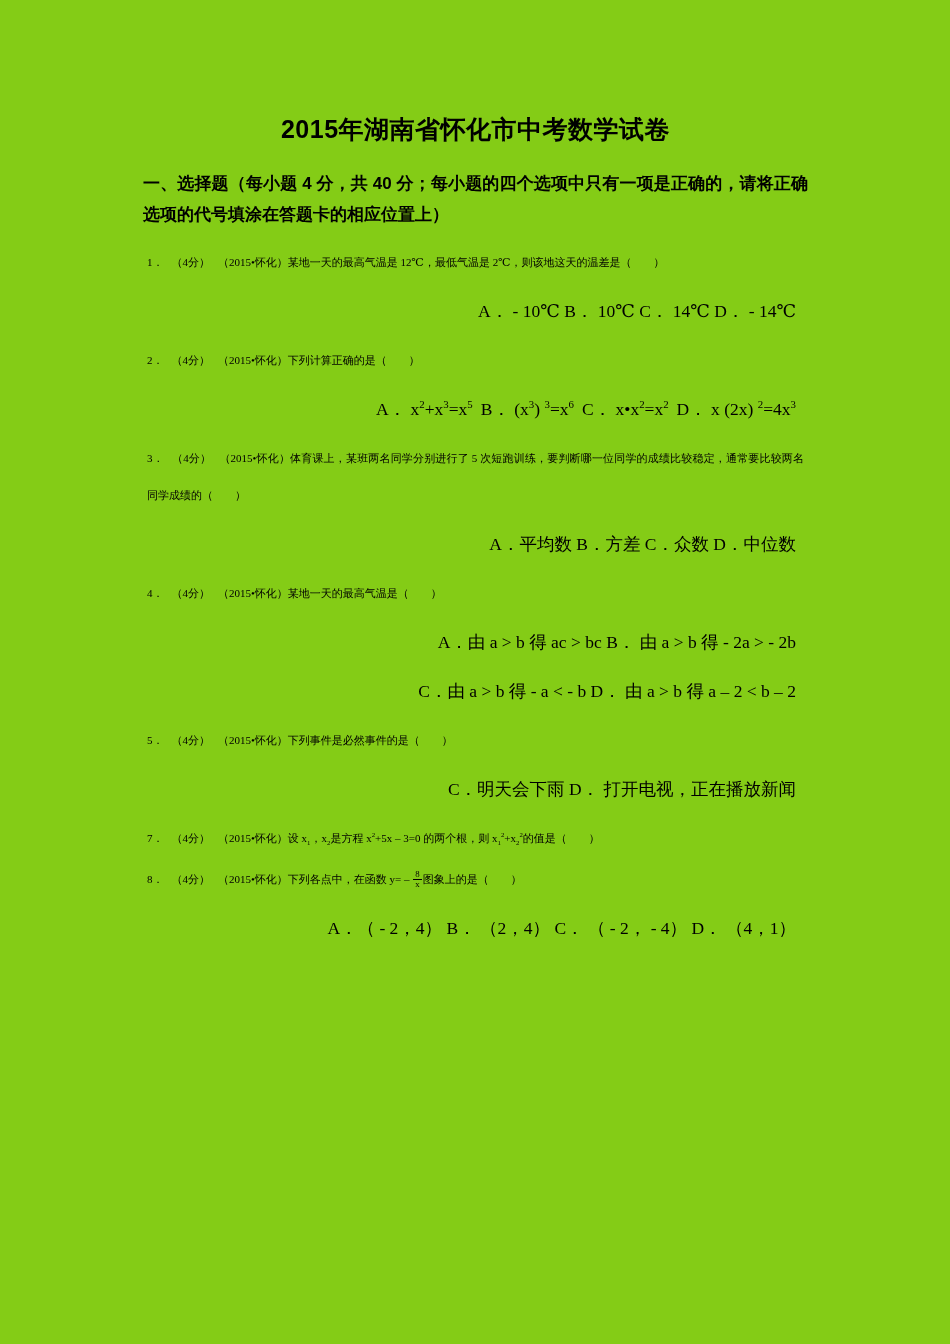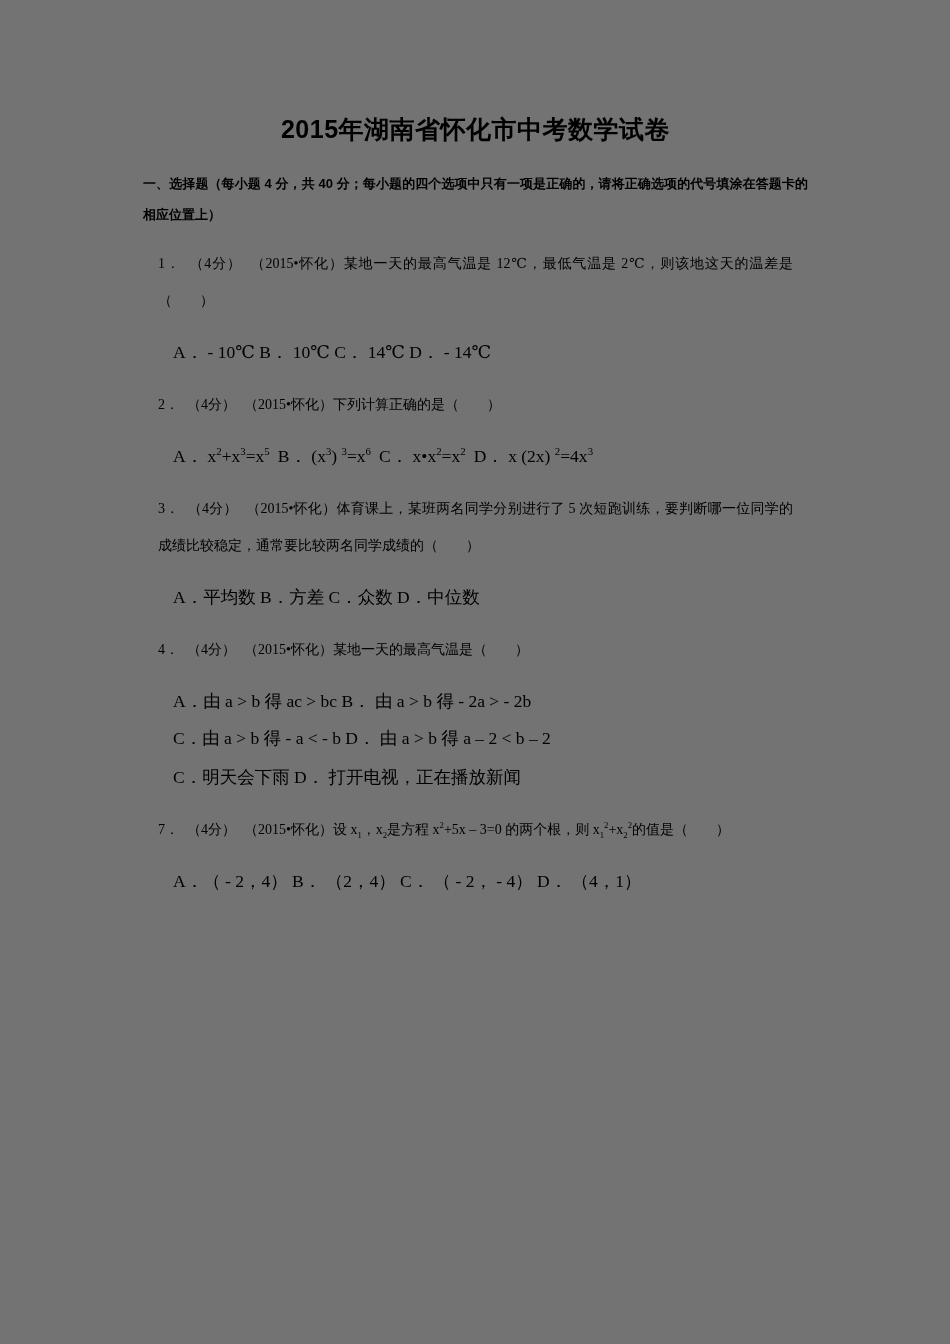"2015年湖南省怀化市中考数学试卷" .page { background: #737373 -> #84cc16 }
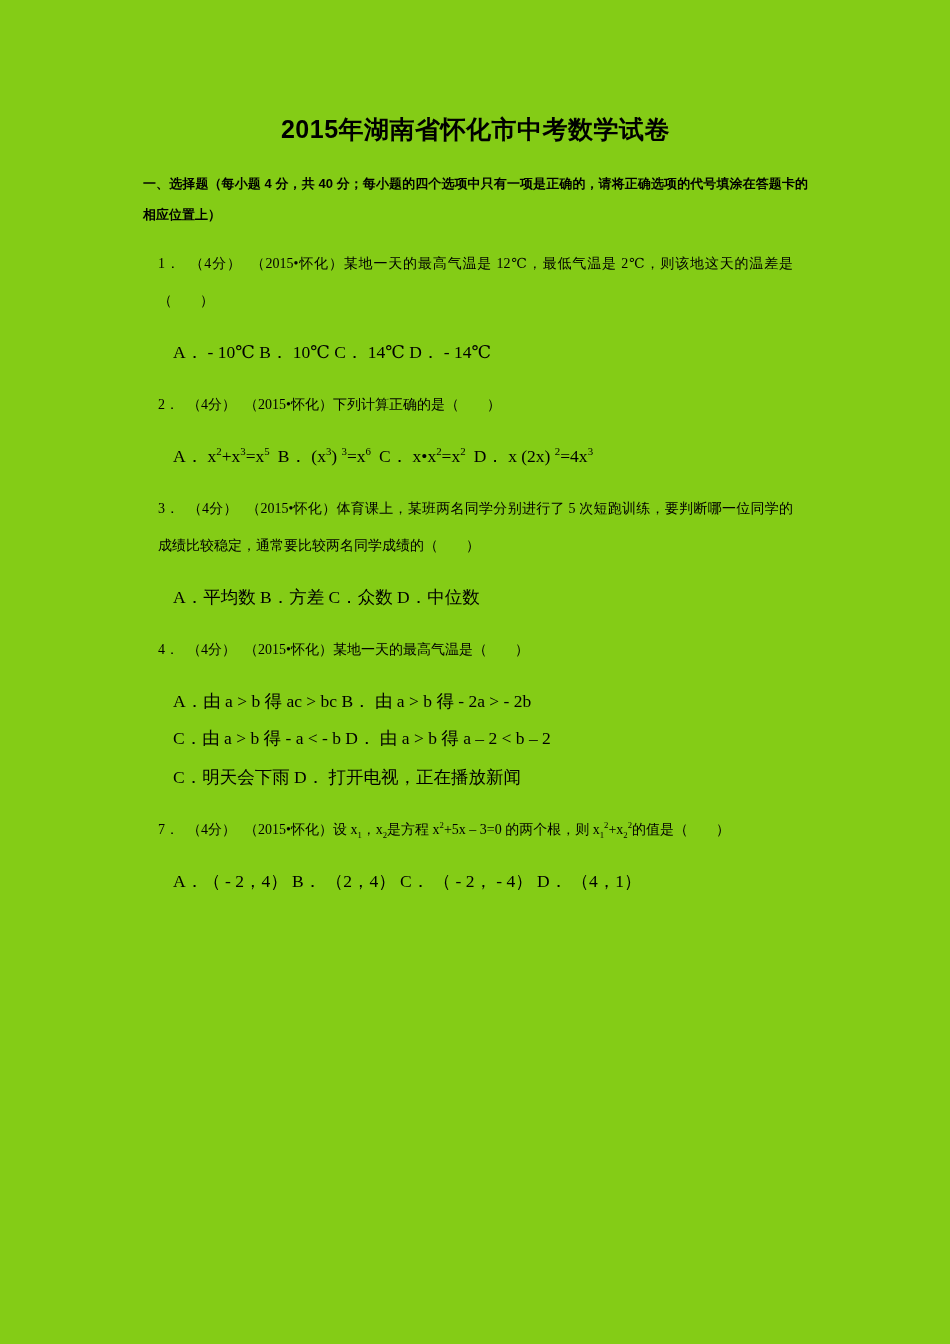"一、选择题（每小题 4 分，共 40" .section-head { font-size: 13px -> 17px }
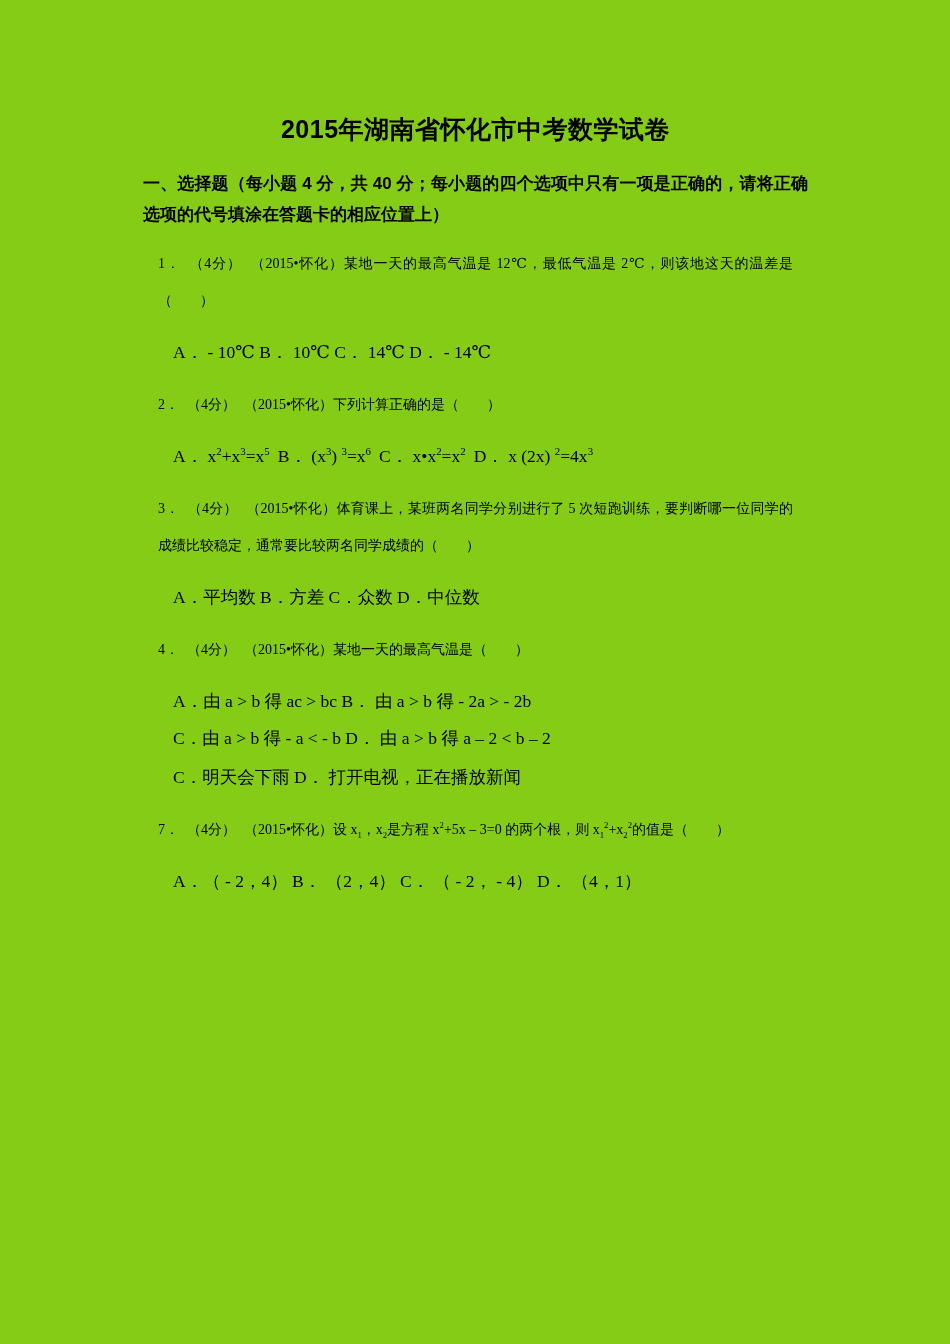"1． （4分） （2015•怀化）某地一天的最高气温是 12℃，最低气温是" .q-stem { font-size: 14px -> 11px; margin: 15px -> 4px }
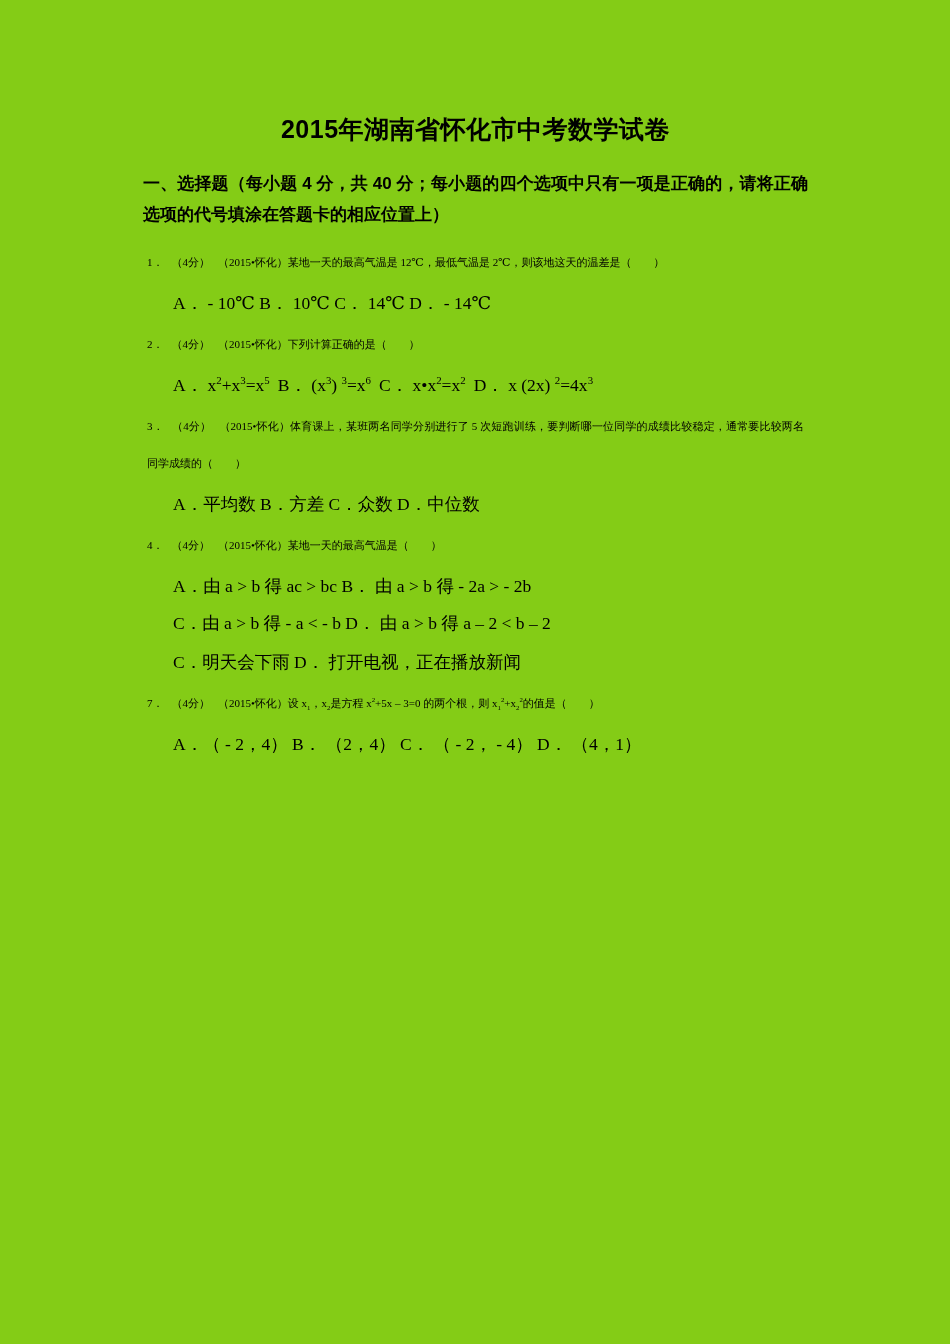"A． - 10℃ B． 10℃" .q-opts { margin: 0 -> 12px; text-align: left -> right }
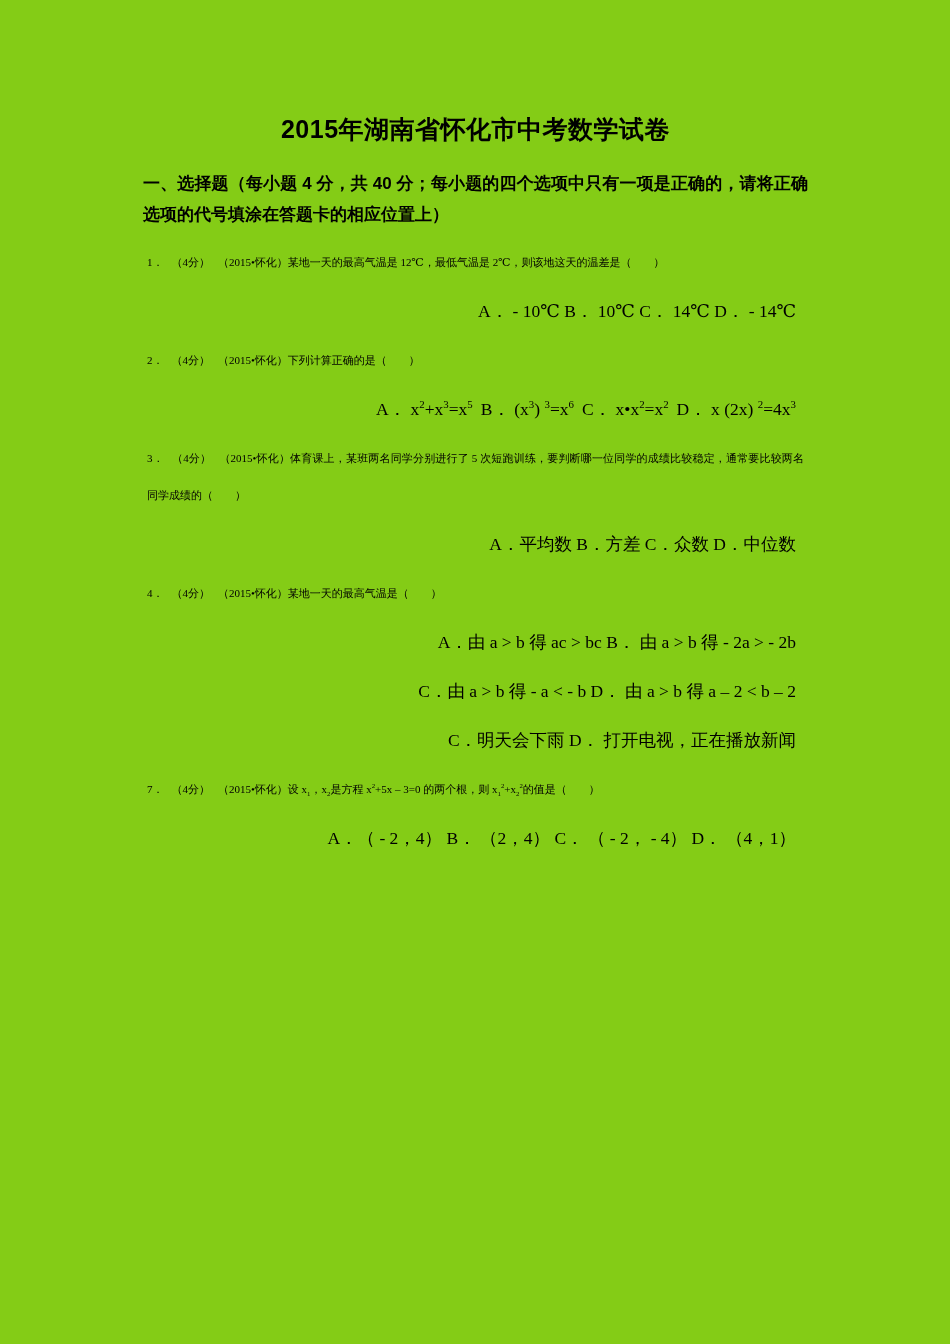"5． （4分） （2015•怀化）下列事件是必然事件的是（ ）" p.q-stem { html: none -> <p><span>5．</span><span></span><span>（4分）</span><span></span><span>（2015•怀化）</span><span>下列事件是必然事件的是（ ）</span></p> }
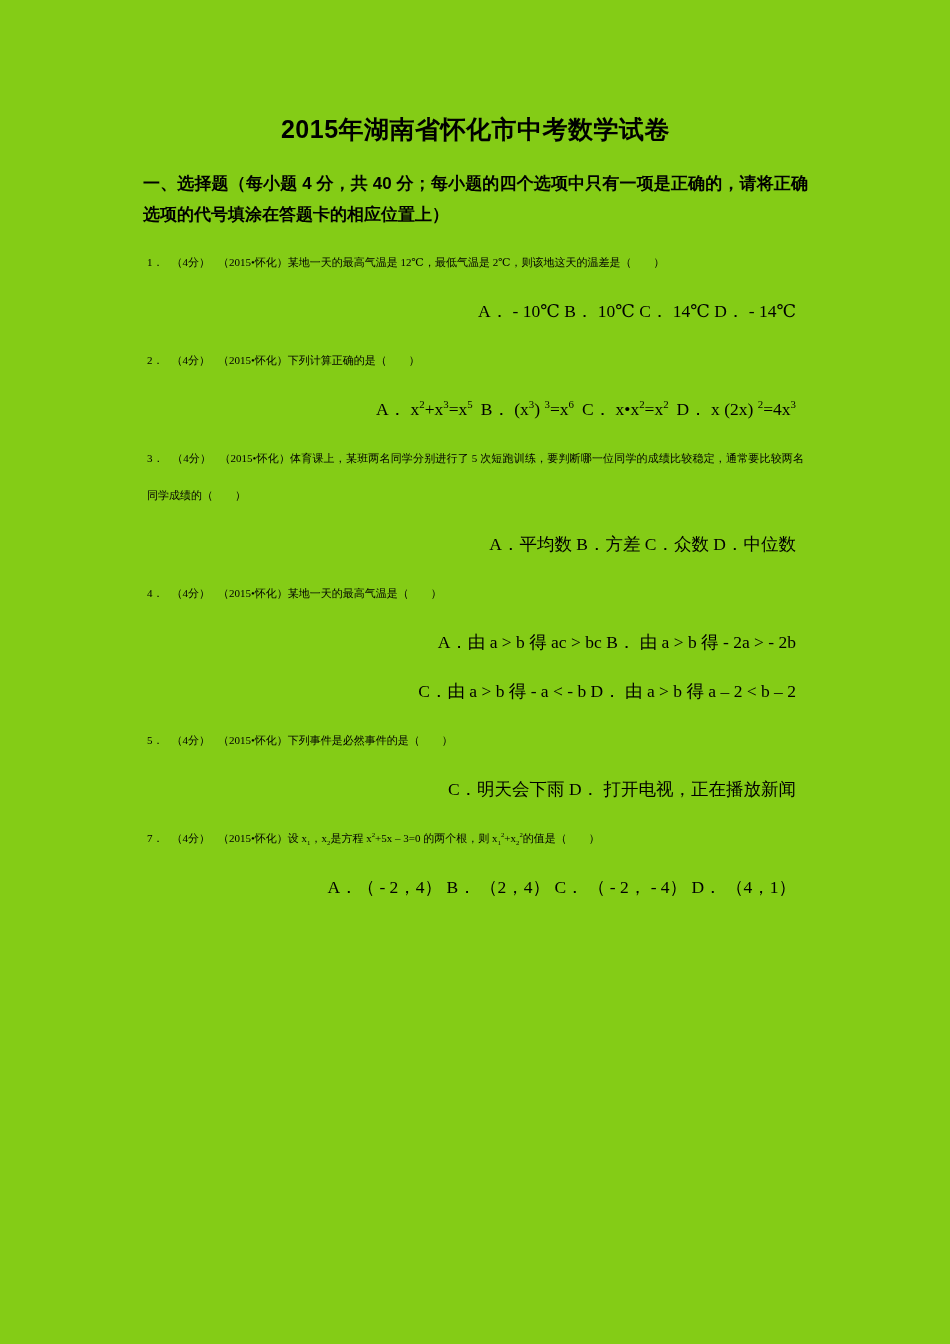"8． （4分） （2015•怀化）下列各点中，在函数 y= –" p.q-stem { html: none -> <p><span>8．</span><span></span><span>（4分）</span><span></span><span>（2015•怀化）</span><span>下列各点中，在函数 y= – </span><span><span>8</span><span>x</span></span><span>图象上的是（ ）</span></p> }
